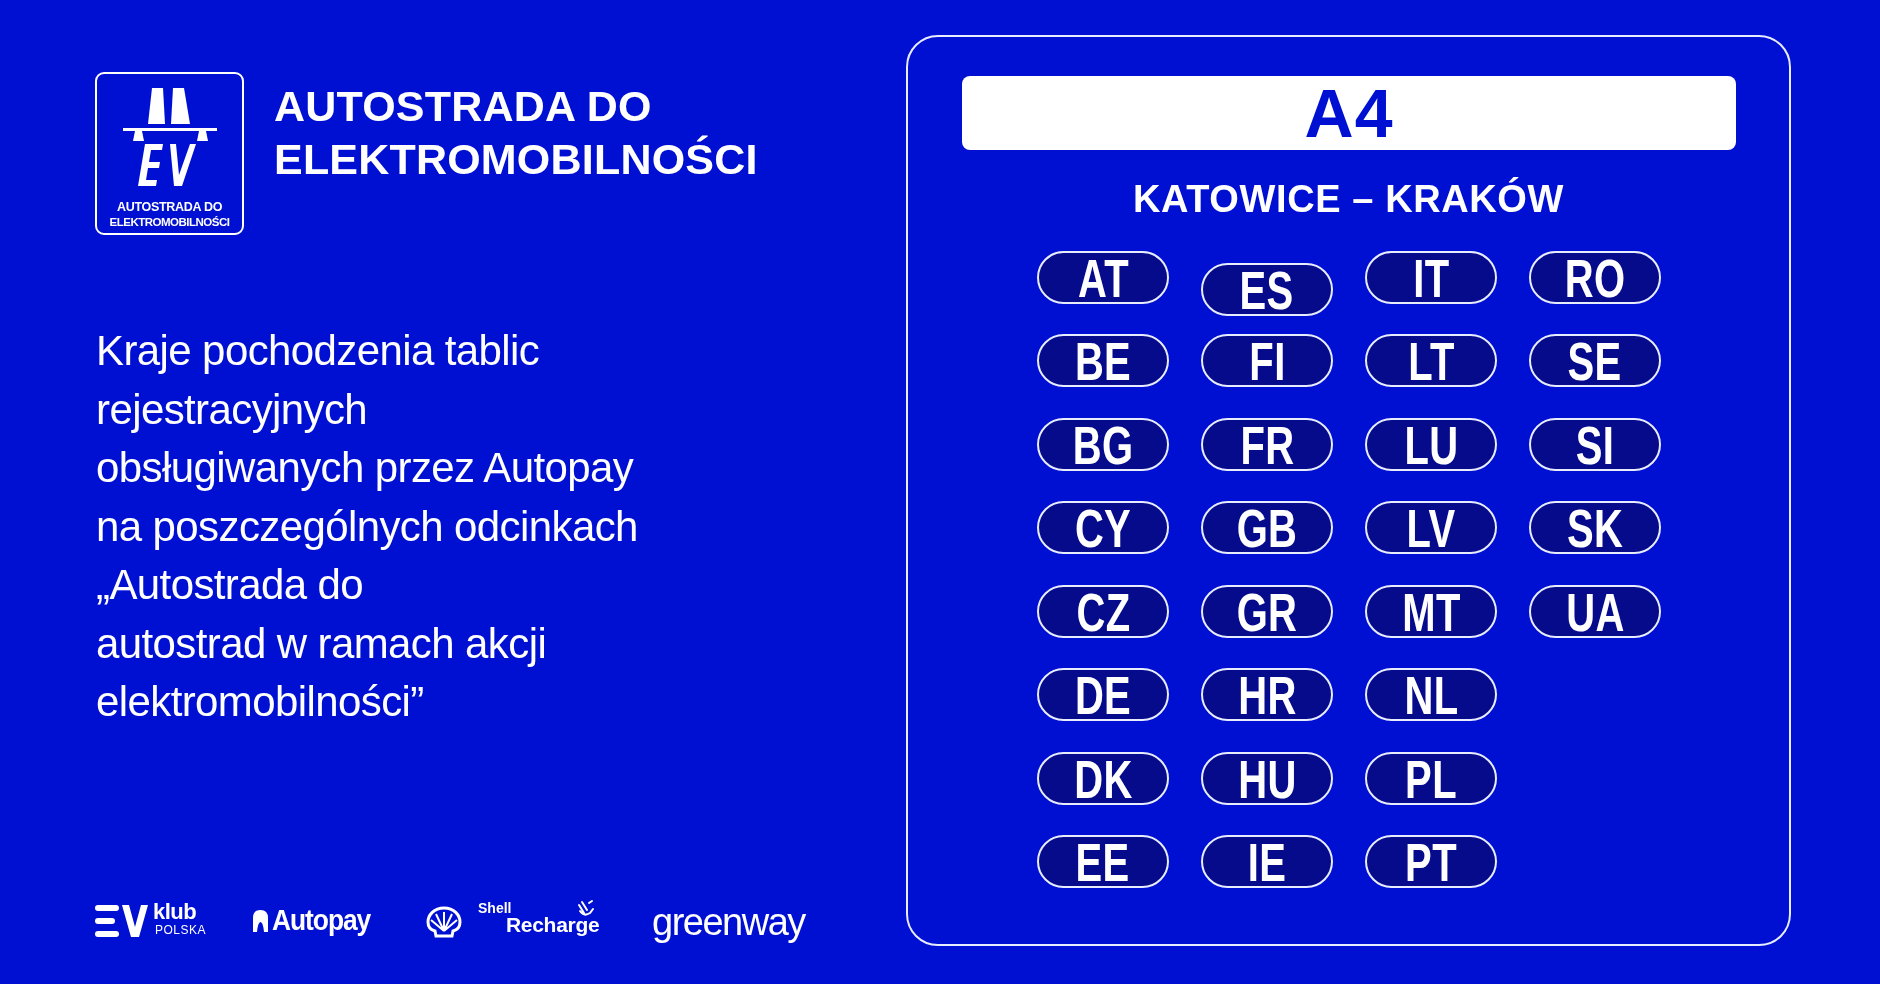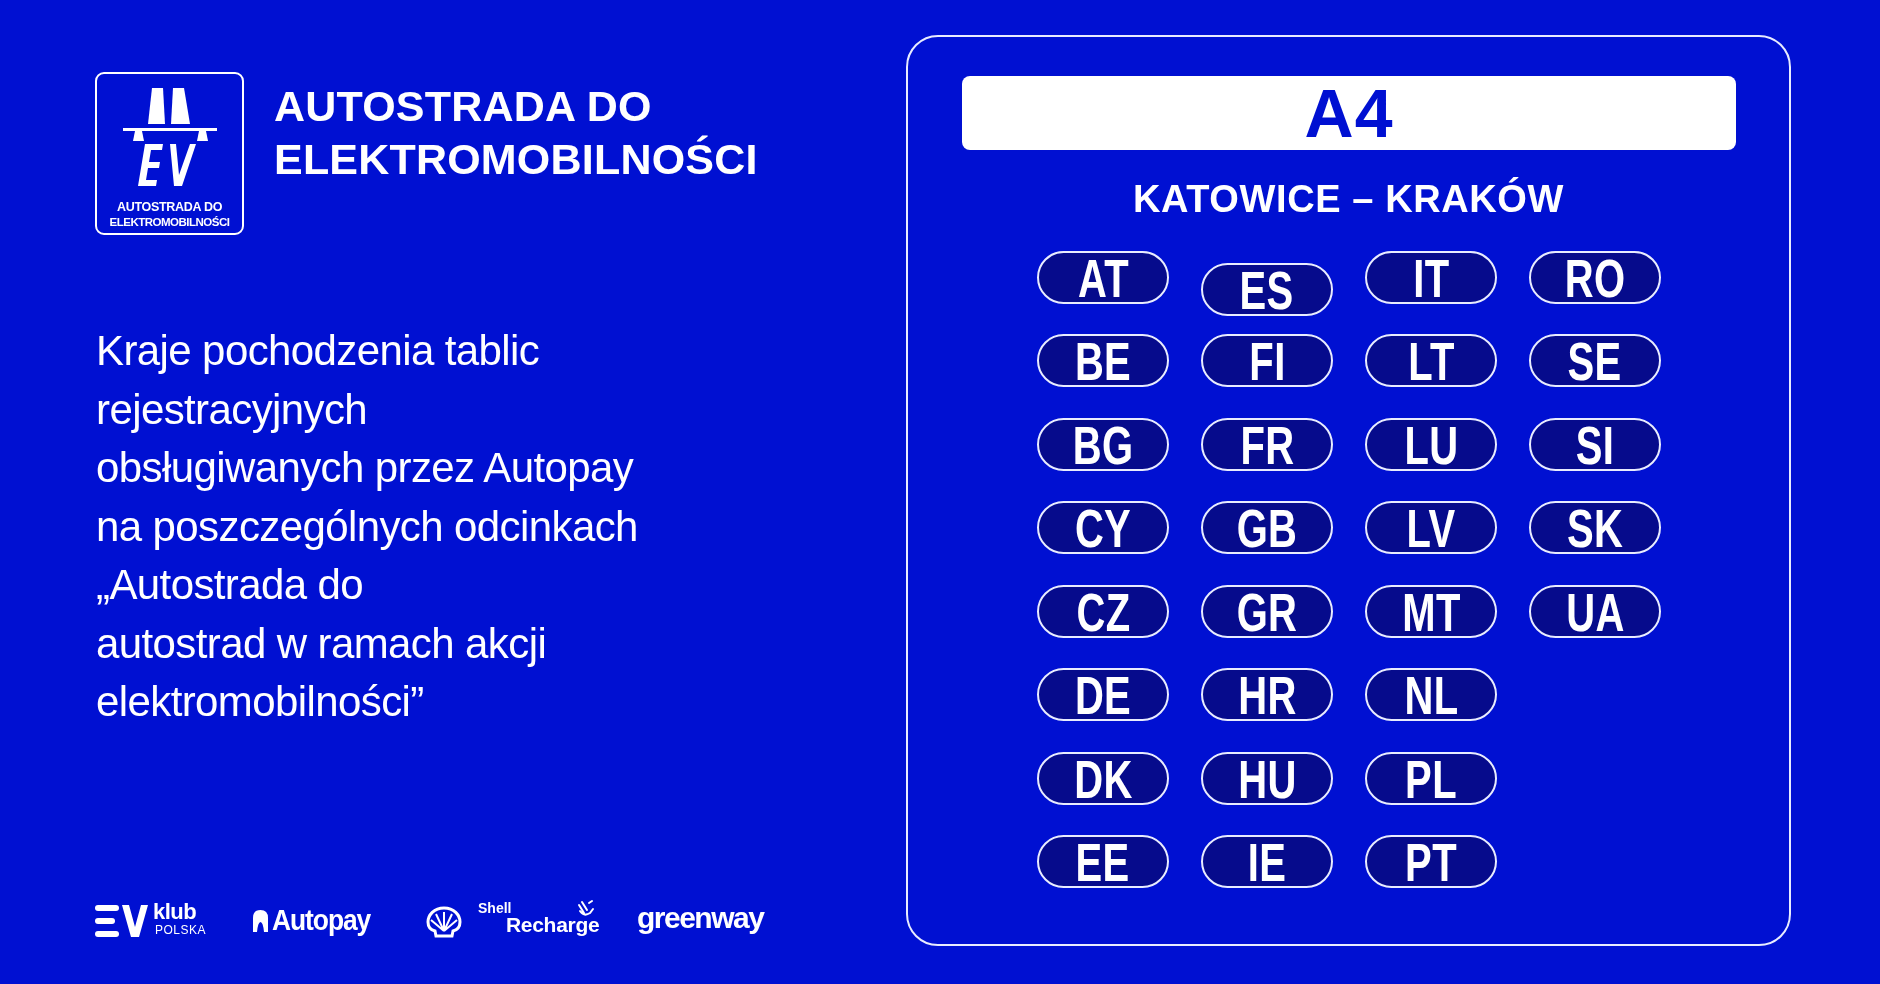"greenway" .greenway { font-size: 30px -> 38px; font-weight: 700 -> 400; left: 637px -> 652px }
